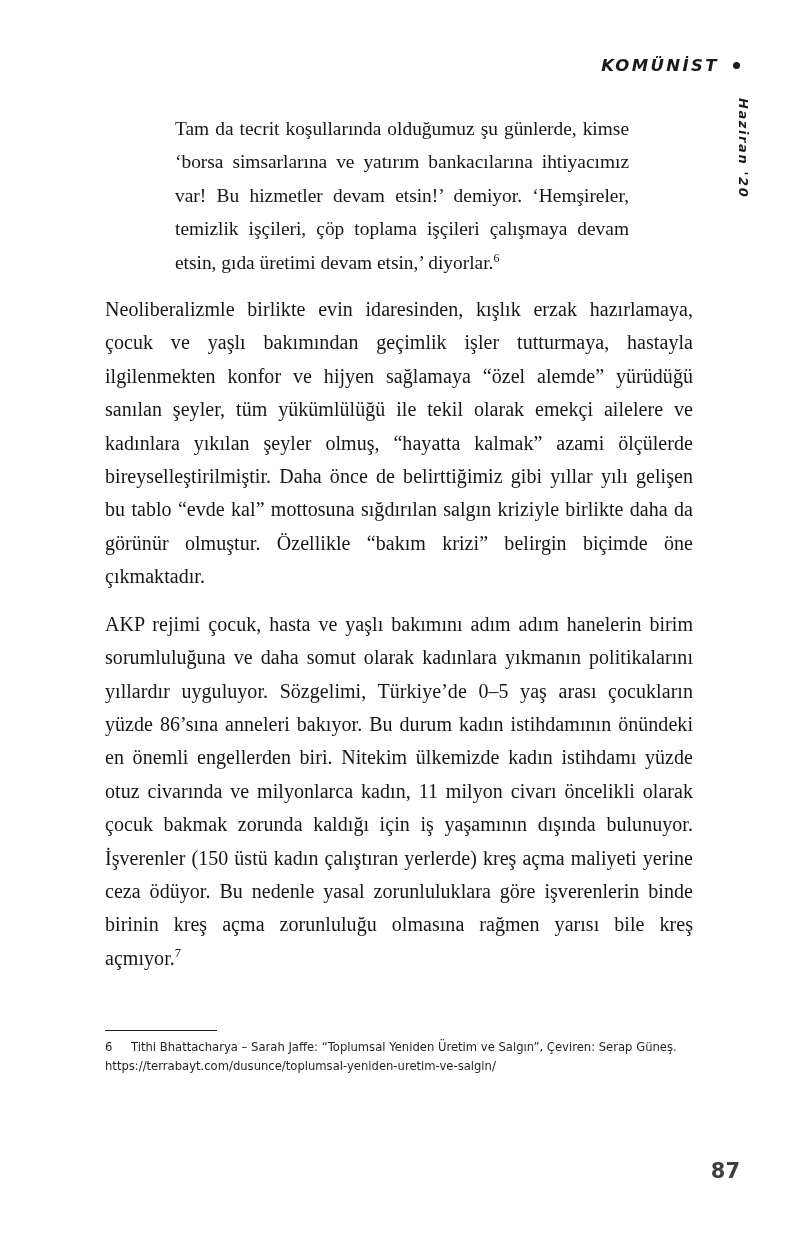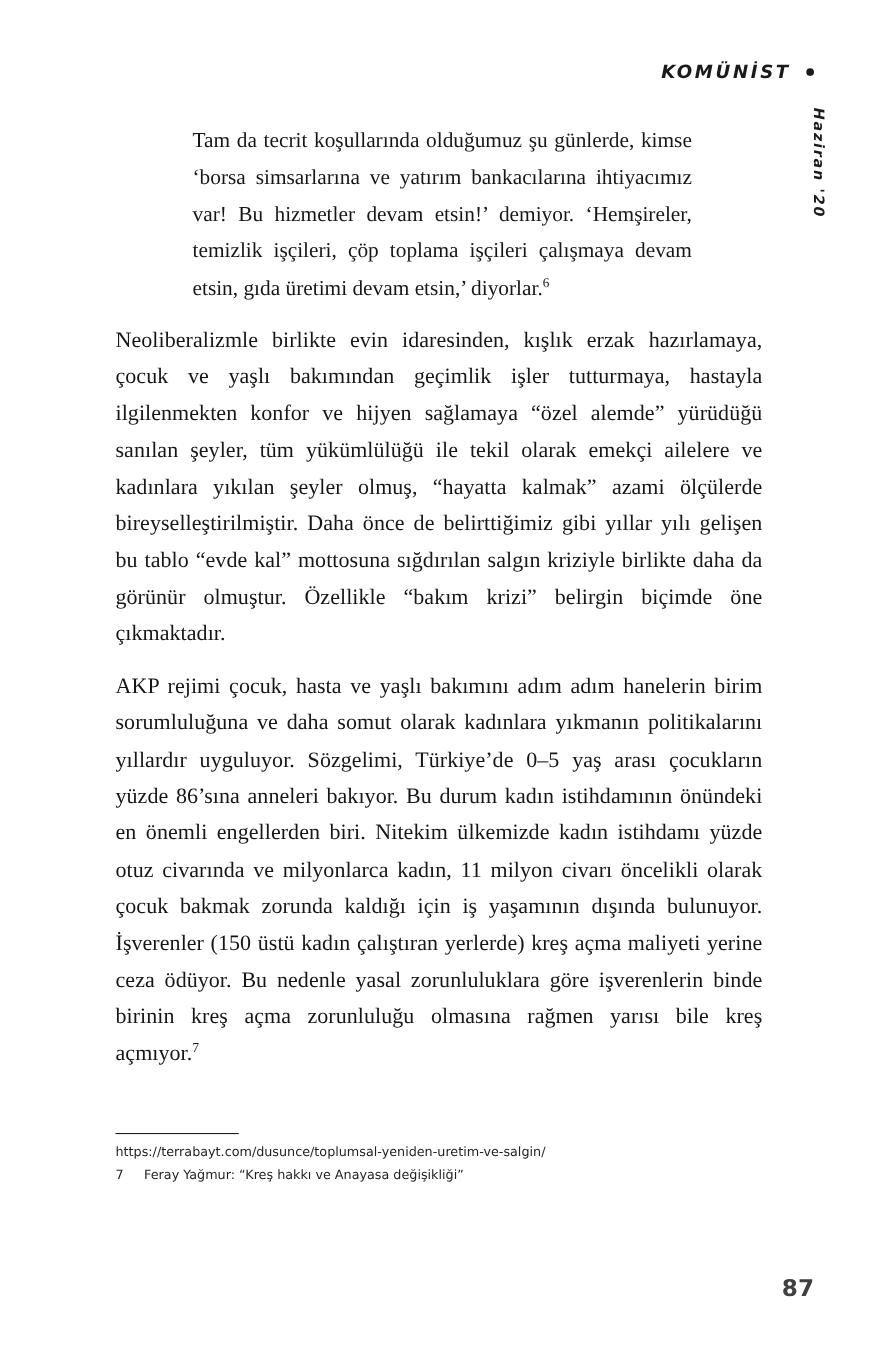"6 Tithi Bhattacharya – Sarah" span.fn-line { html: none -> <span><span>6</span><span>Tithi Bhattacharya – Sarah Jaffe: “Toplumsal Yeniden Üretim ve Salgın”, Çeviren: Serap Güneş.</span></span> }
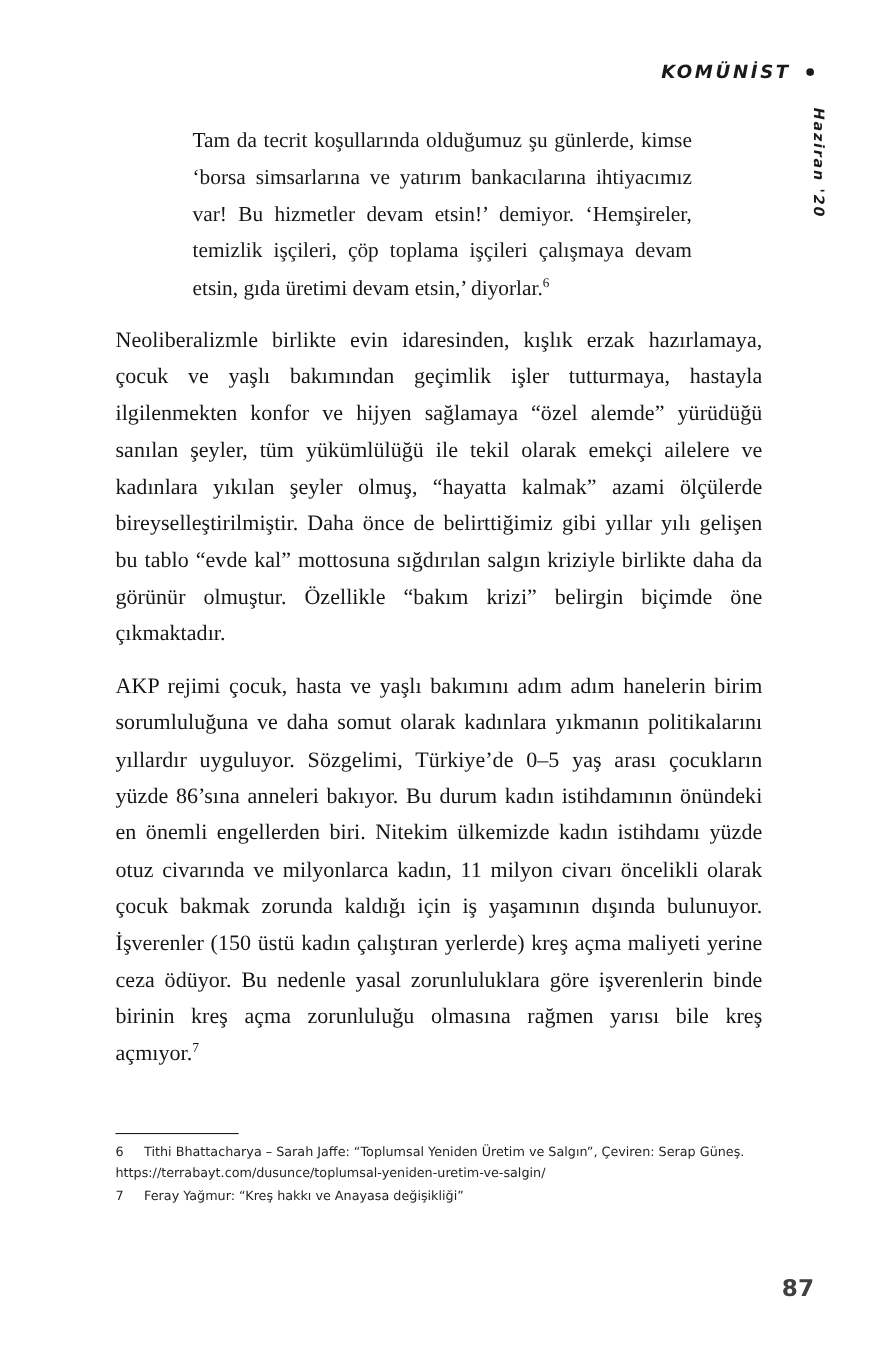"7 Feray Yağmur: “Kreş hakkı" span.fn-line { html: <span><span>7</span><span>Feray Yağmur: “Kreş hakkı ve Anayasa değişikliği”</span></span> -> none }
